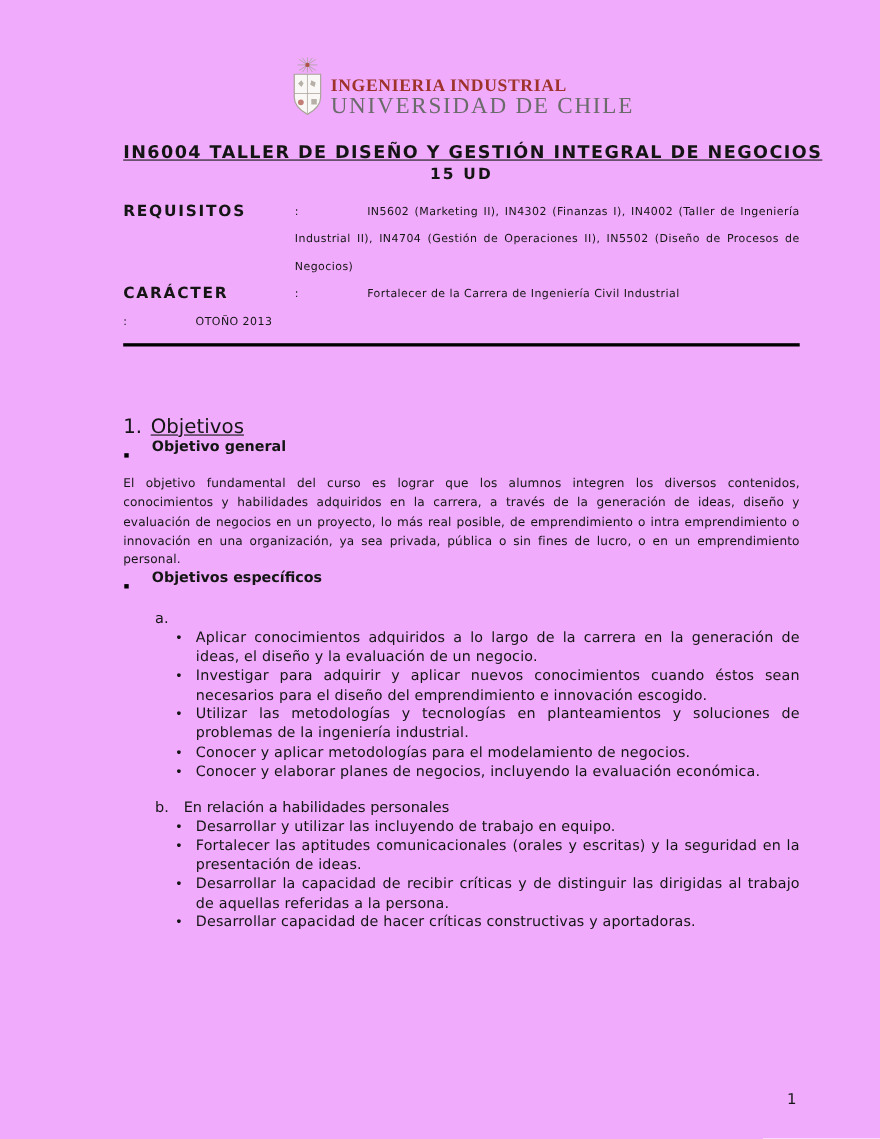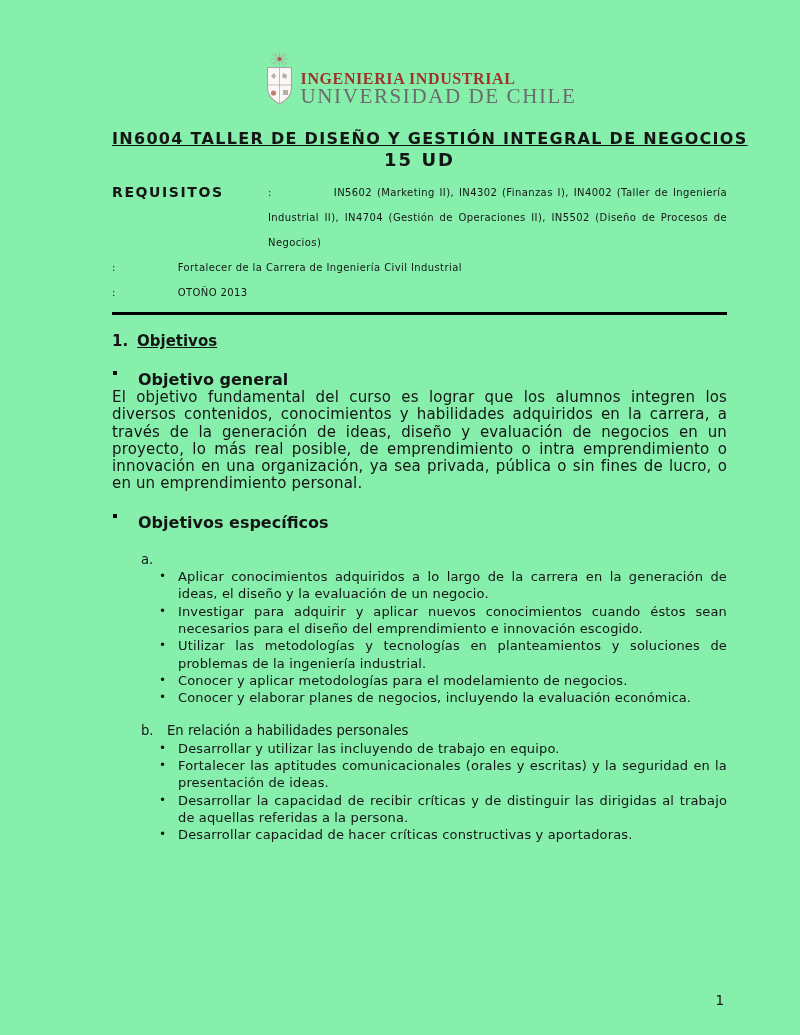"INGENIERIA INDUSTRIAL" .page { background: #86efac -> #f0abfc }
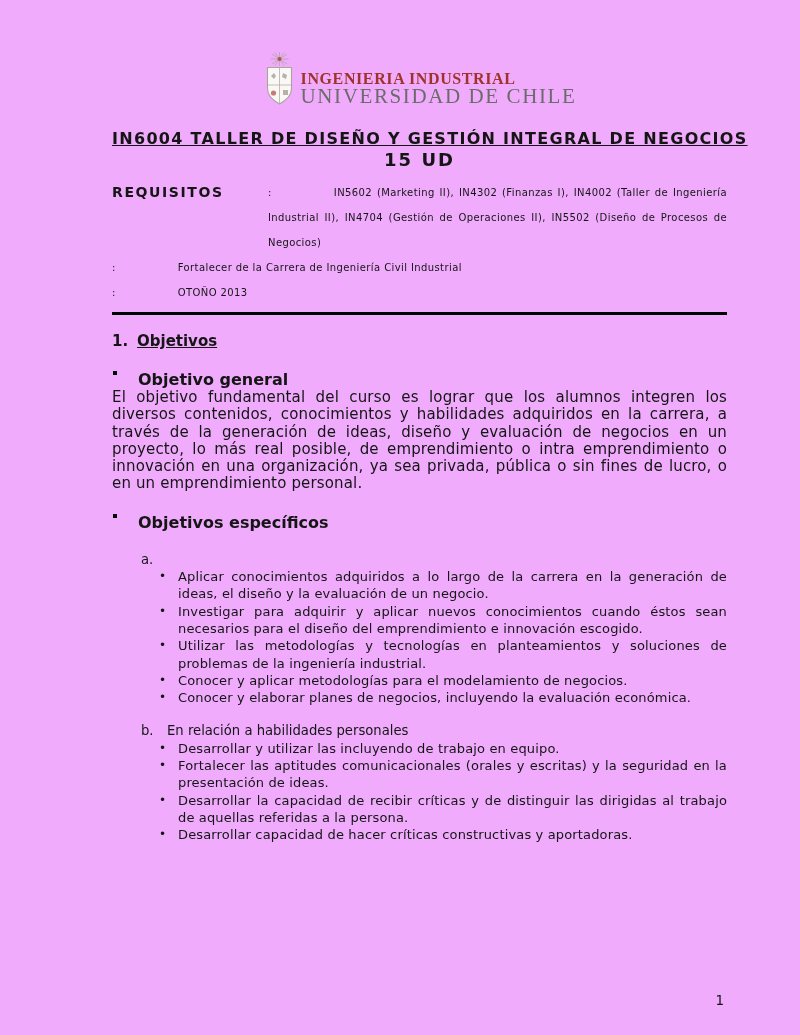"15 UD" .doc-subtitle { font-size: 18px -> 14px }
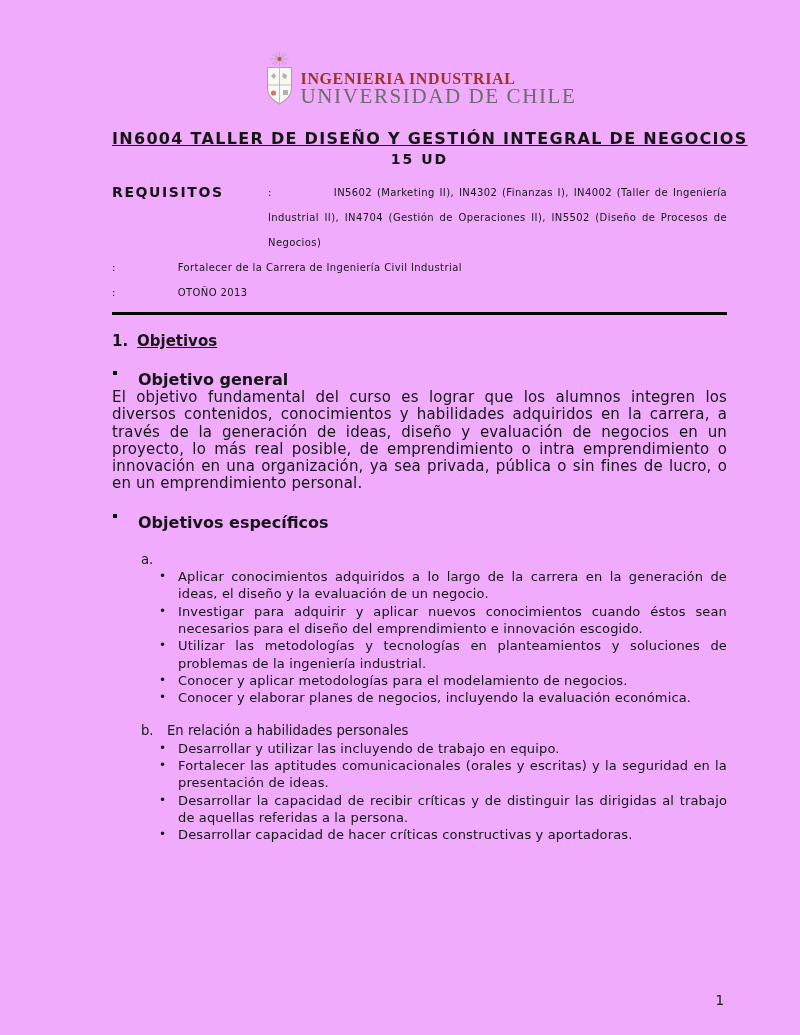"CARÁCTER" div.meta-label { html: none -> <div>CARÁCTER</div> }
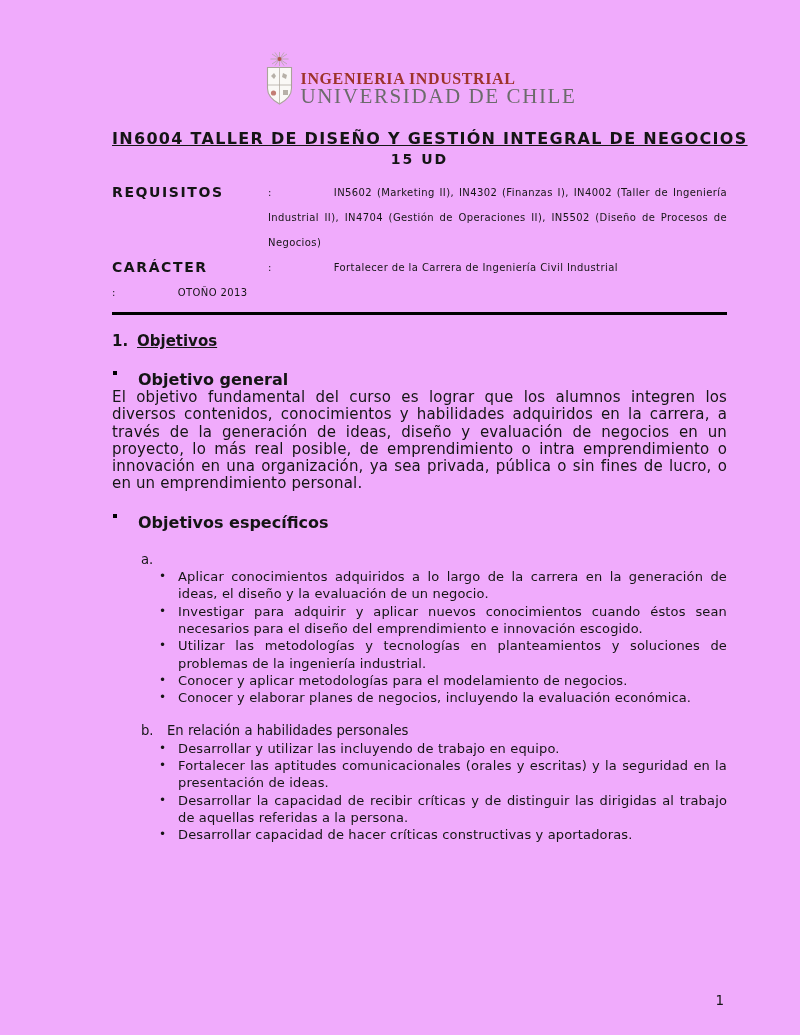"1. Objetivos" .sec-heading { font-size: 15px -> 18px; font-weight: bold -> normal; margin-top: 17px -> 65px }
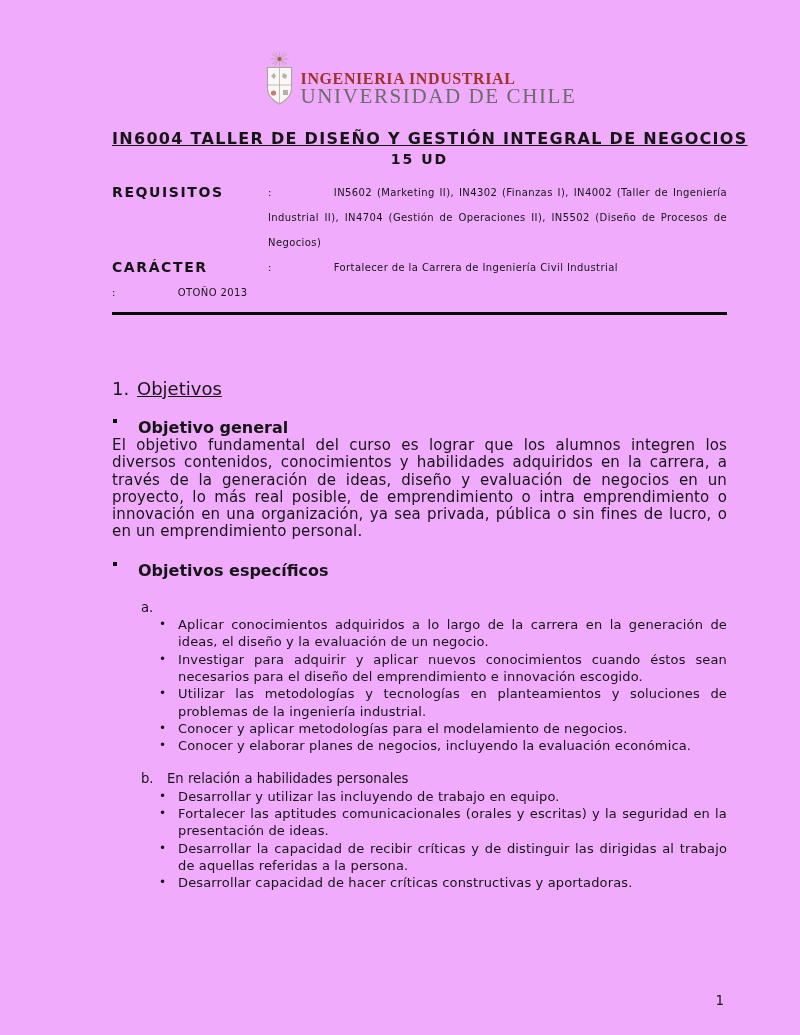"Objetivo general" .bullet-heading { align-items: flex-start -> flex-end; font-size: 16px -> 13px; margin-top: 21px -> none }
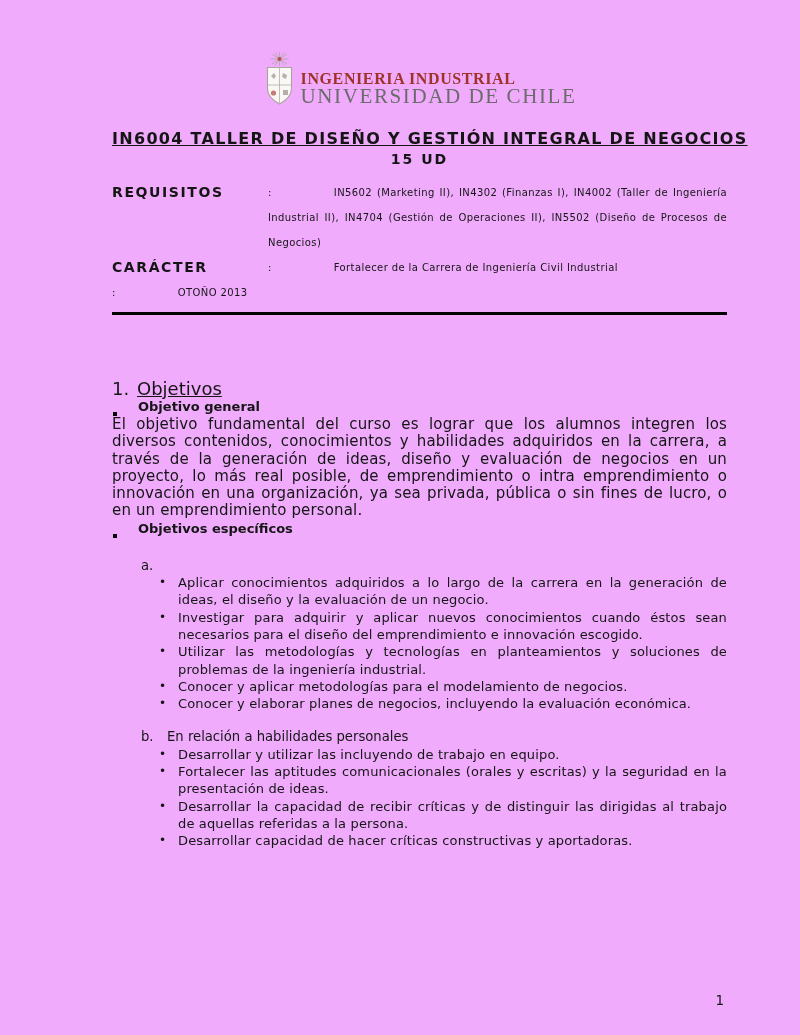"El objetivo fundamental del curso" .para { font-size: 15px -> 11px; margin-top: 0 -> 15px }
